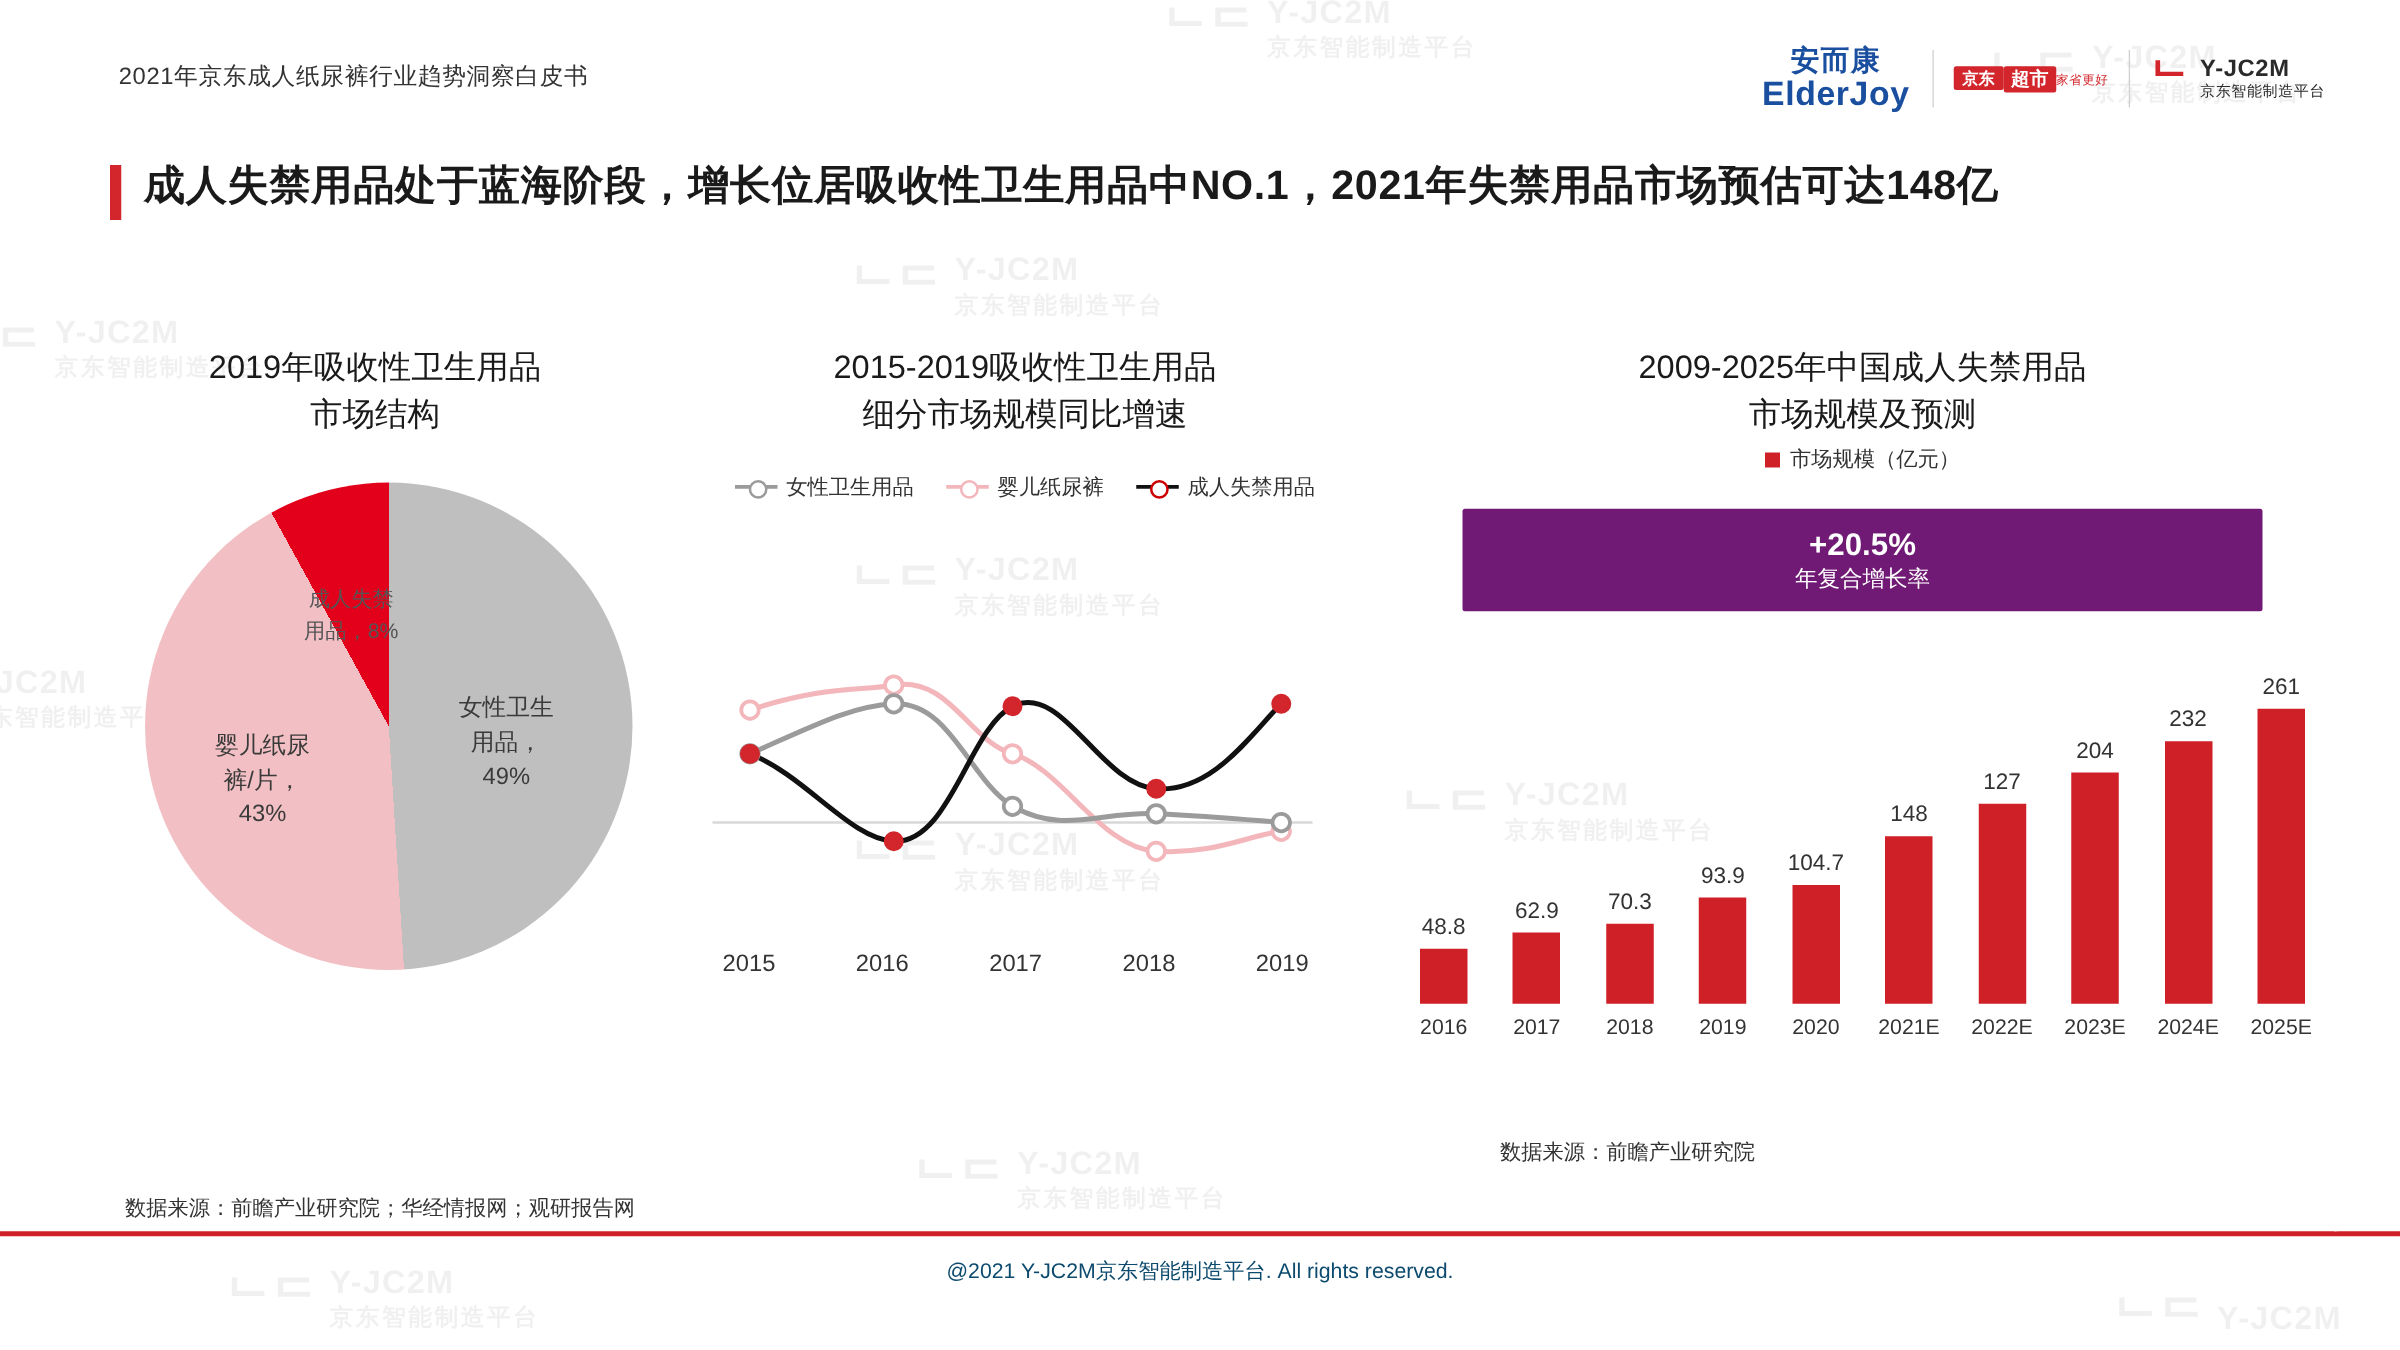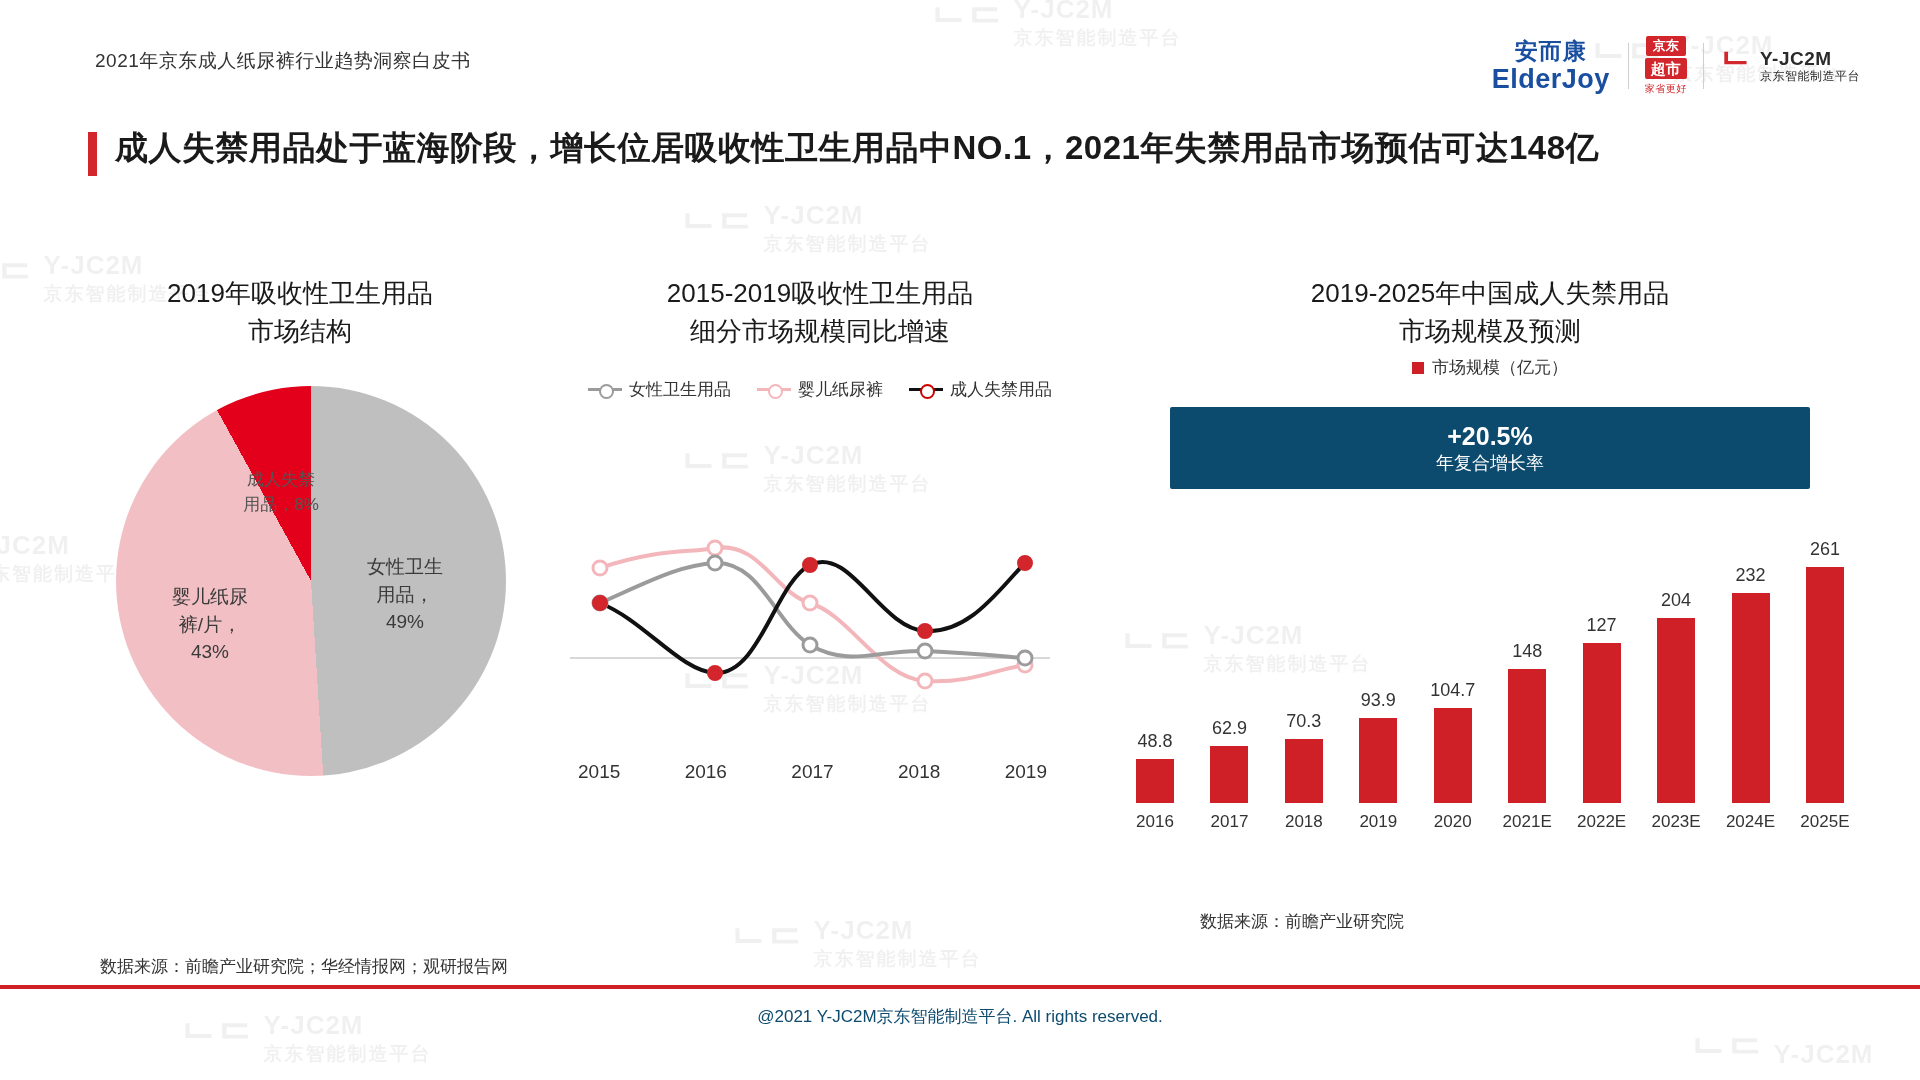"京东" .logo-jd { flex-direction: column -> none }
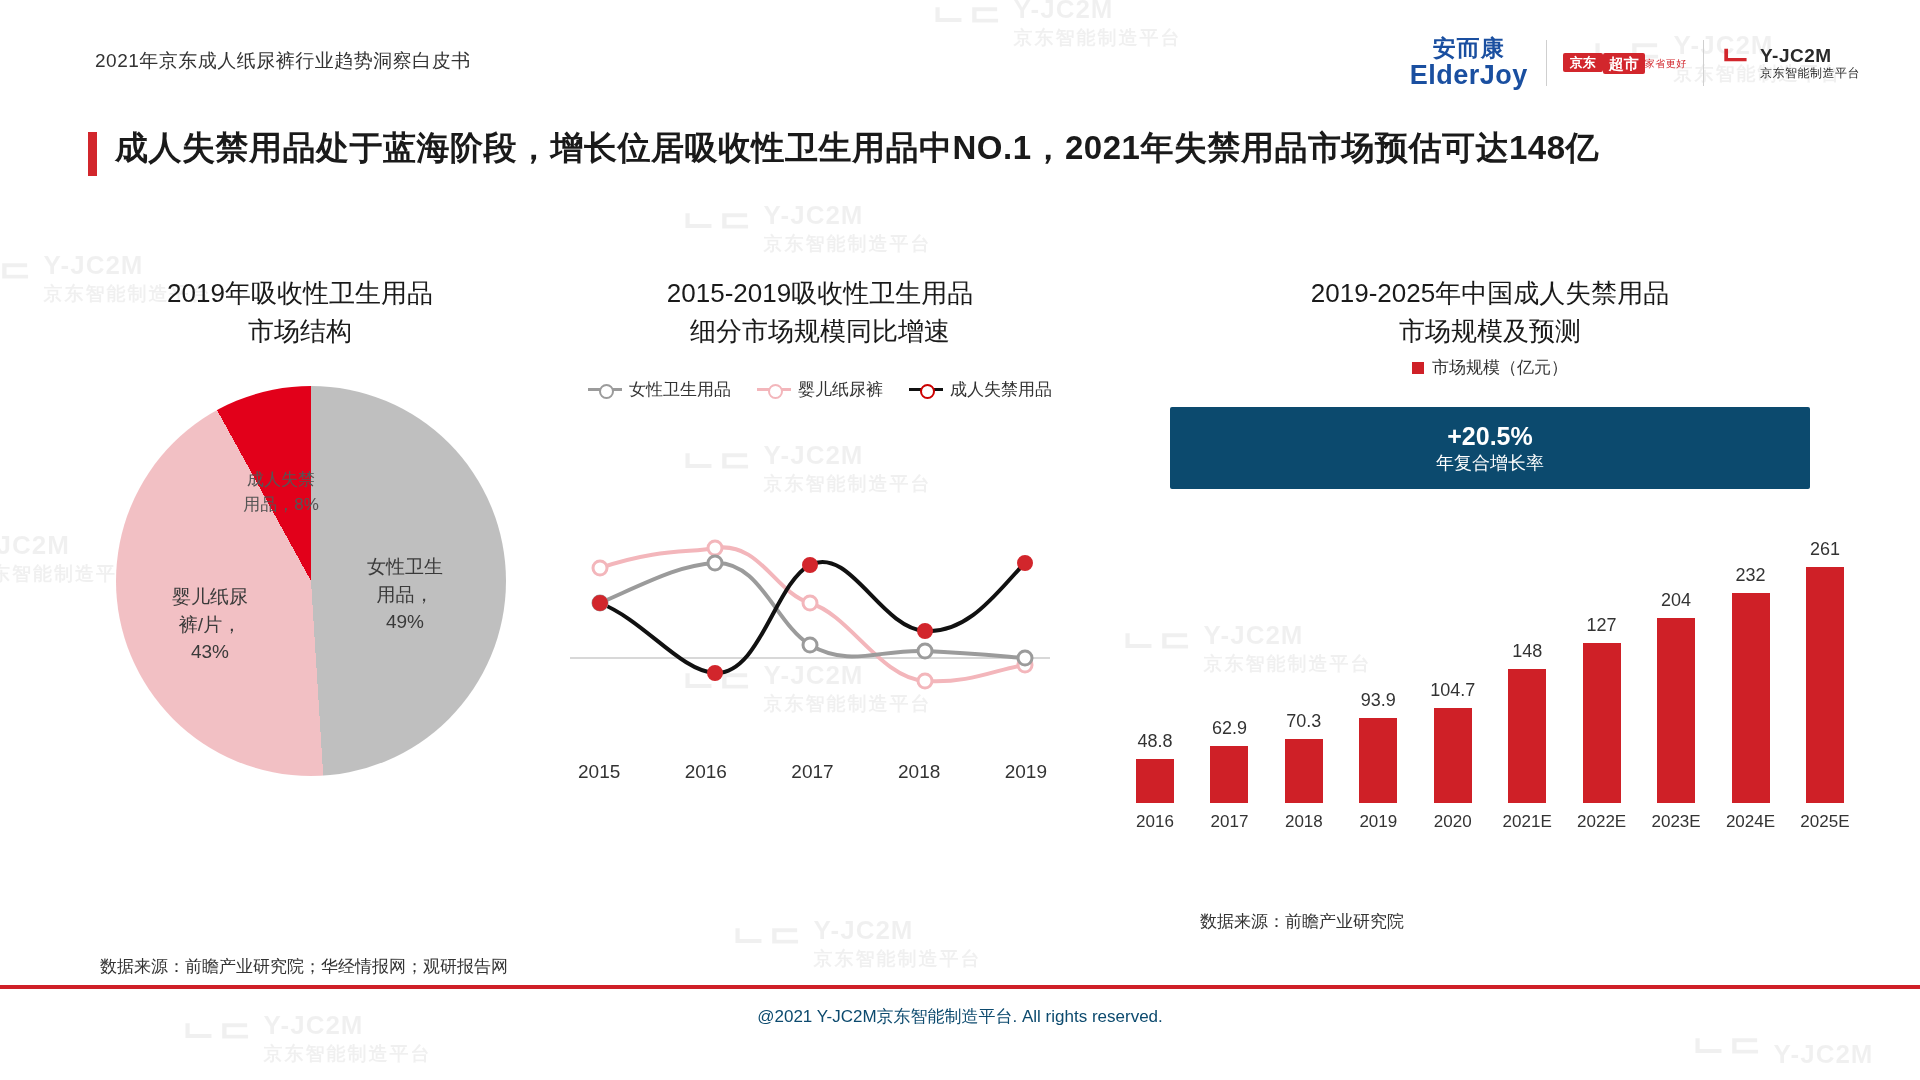"2019-2025年中国成人失禁用品" div { text: 2019-2025 -> 2009-2025 }
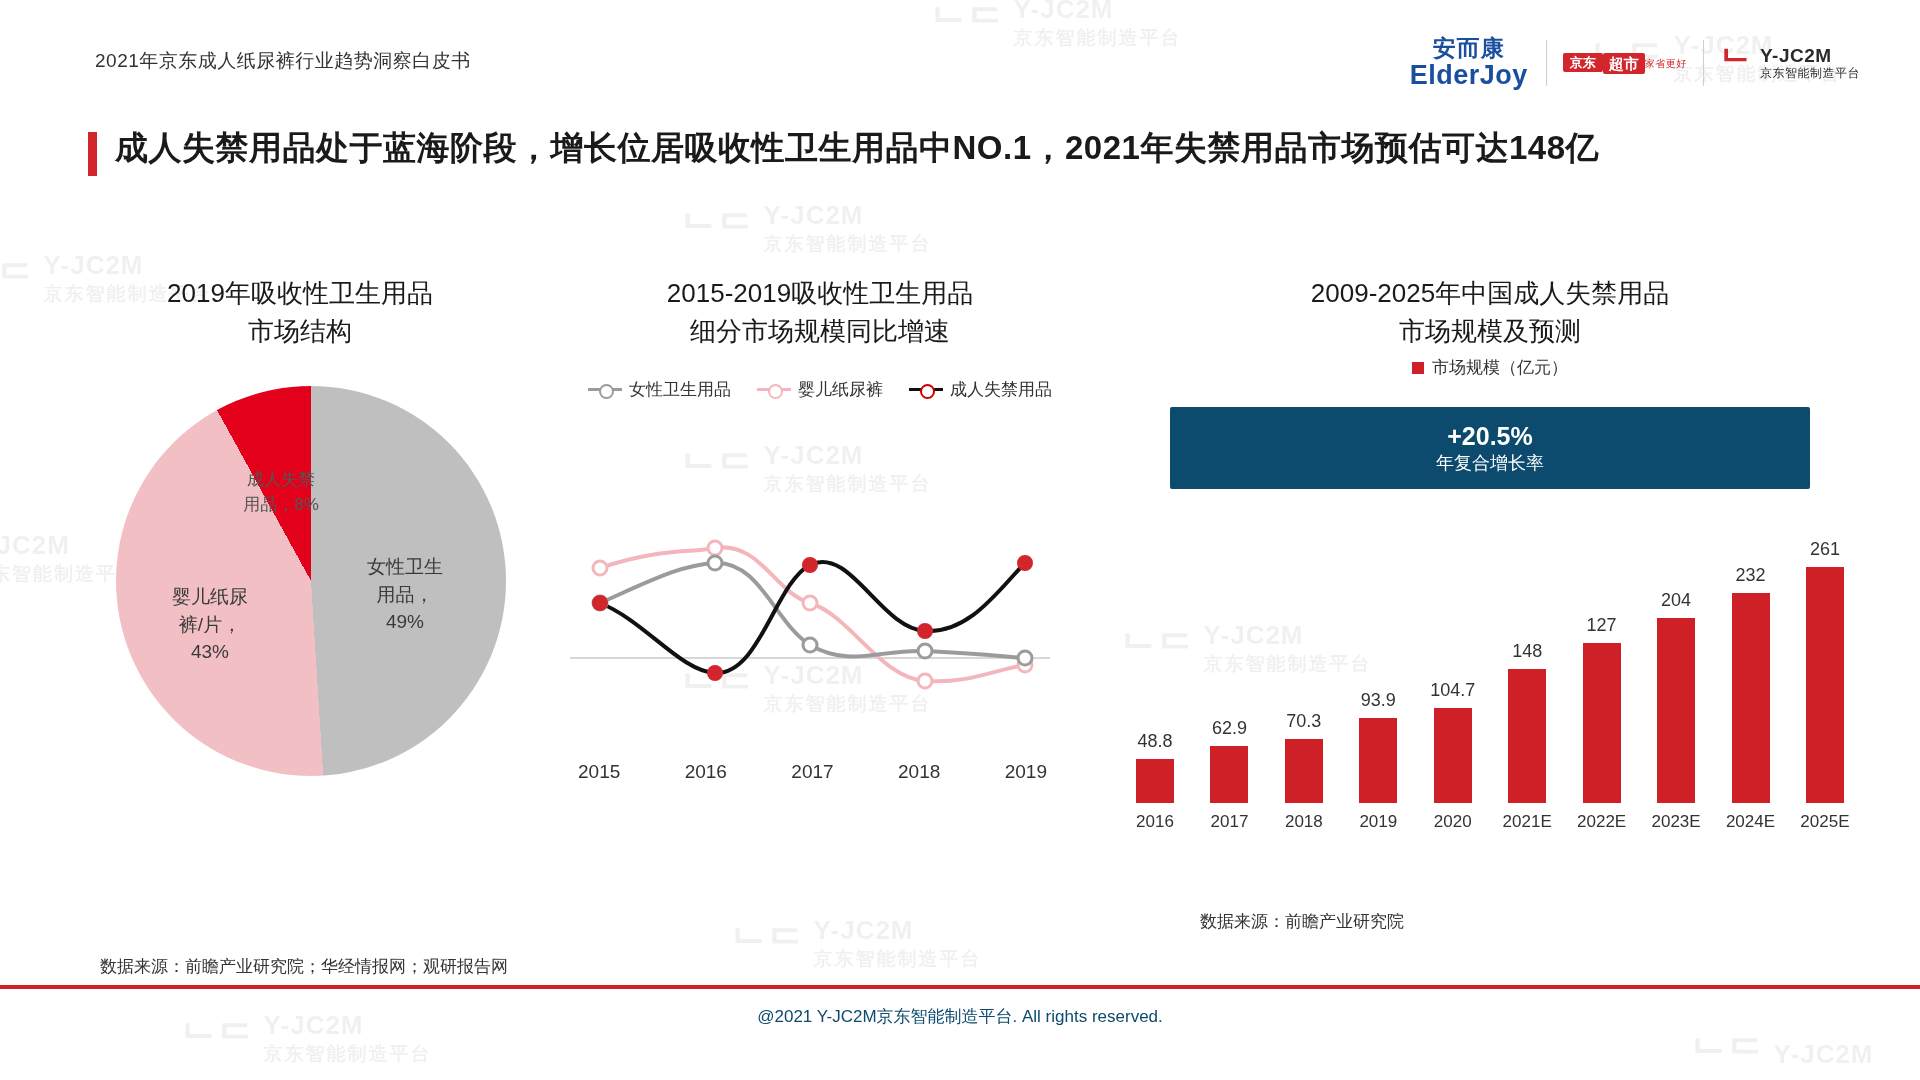"+20.5%" .kpi-box { background: #0c4a6e -> #701a75 }
